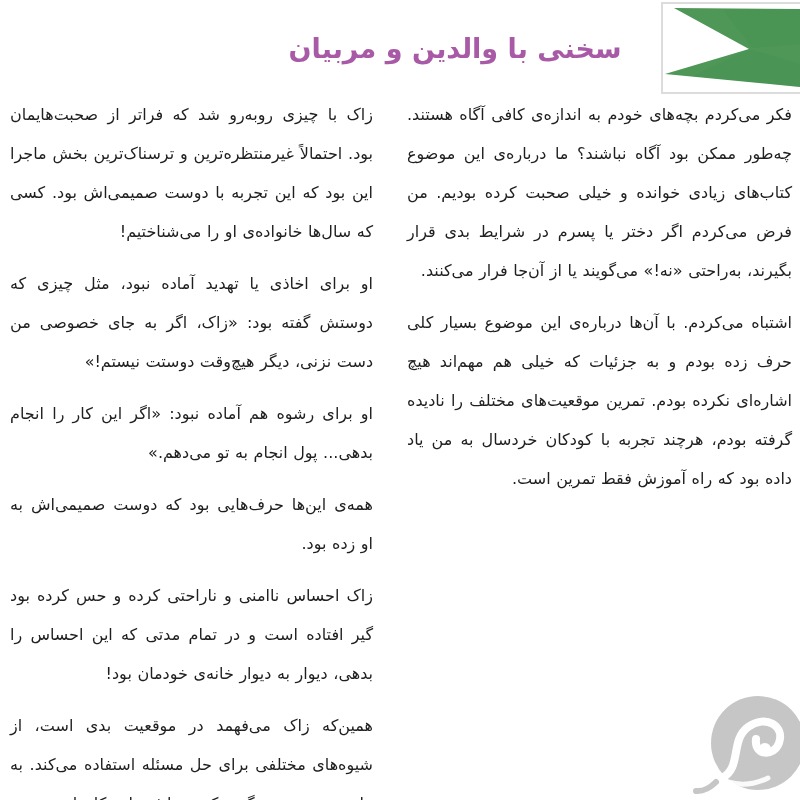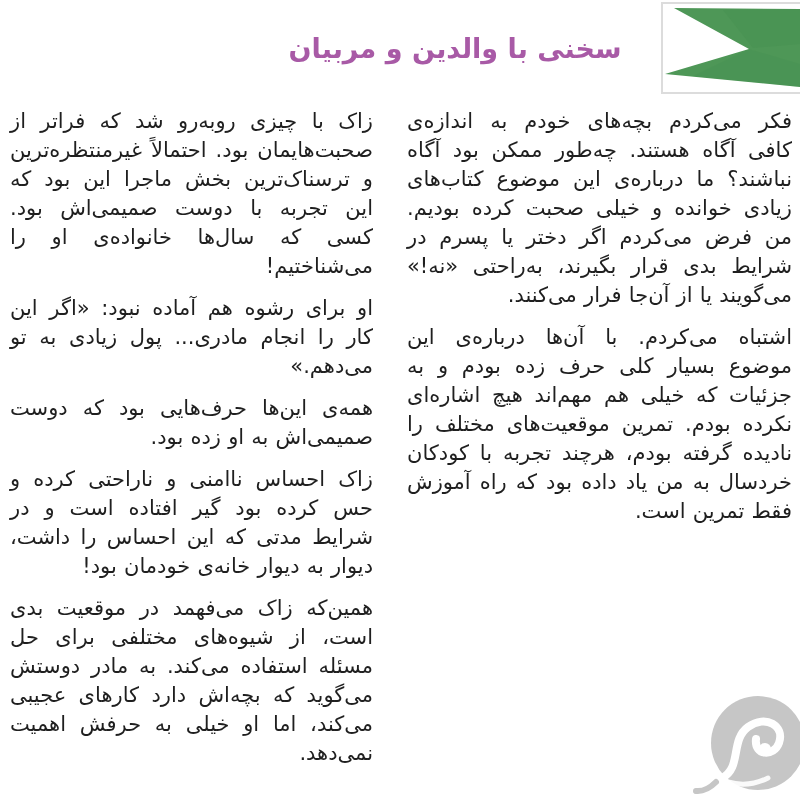"زاک با چیزی روبه‌رو شد" .col p { font-size: 21px -> 16px; line-height: 29px -> 39px; margin: 12px 0 13px 0 -> 0 0 13px 0 }
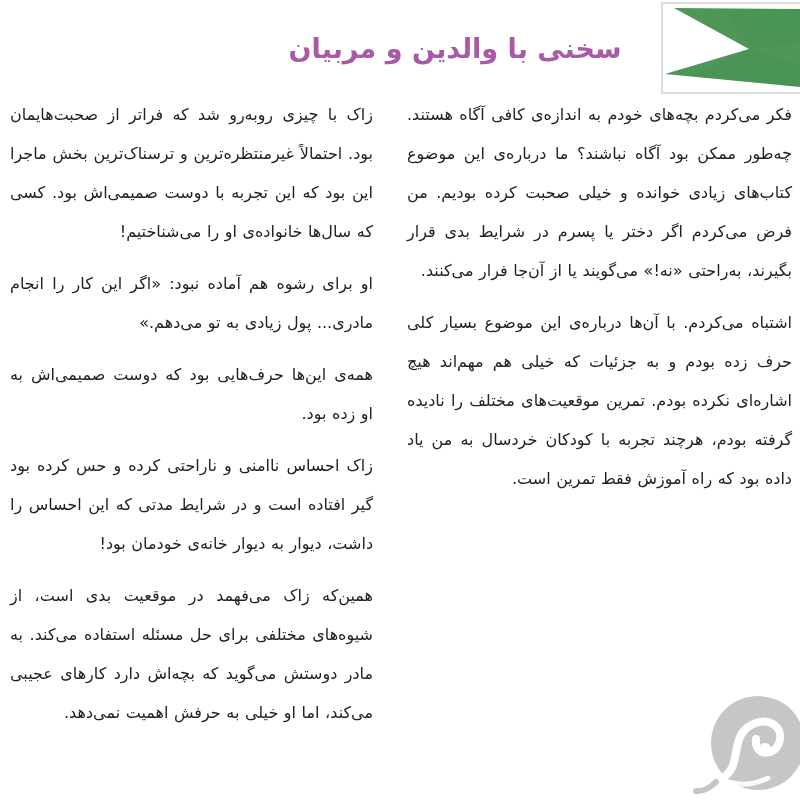"او برای اخاذی یا تهدید" p { html: none -> <p>او برای اخاذی یا تهدید آماده نبود، مثل چیزی که دوستش گفته بود: «زاک، اگر به جای خصوصی من دست نزنی، دیگر هیچ‌وقت دوستت نیستم!»</p> }
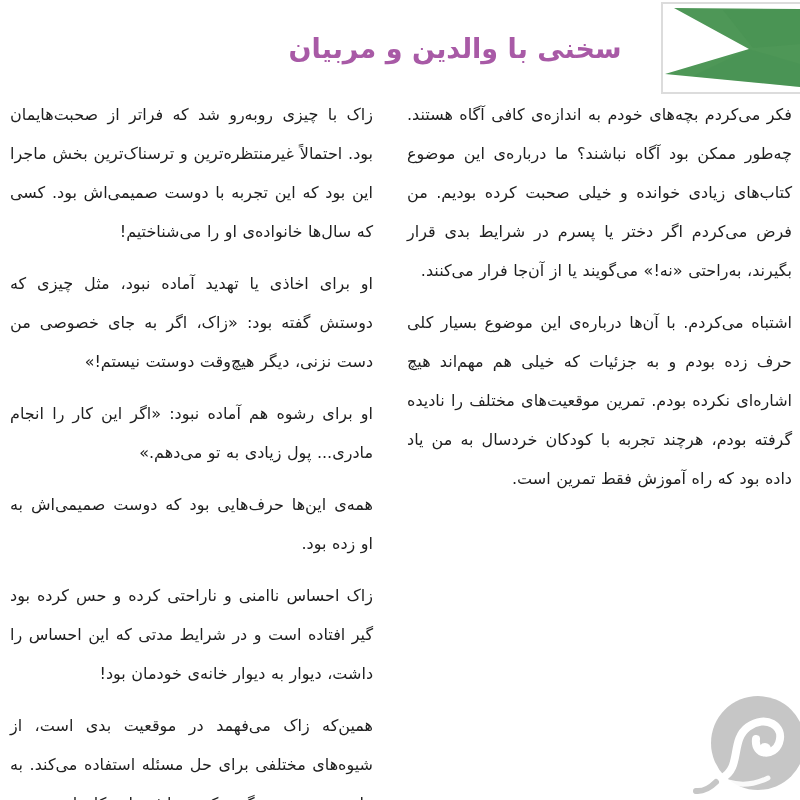"او برای رشوه هم آماده" p { text: مادری... پول زیادی -> بدهی... پول انجام }
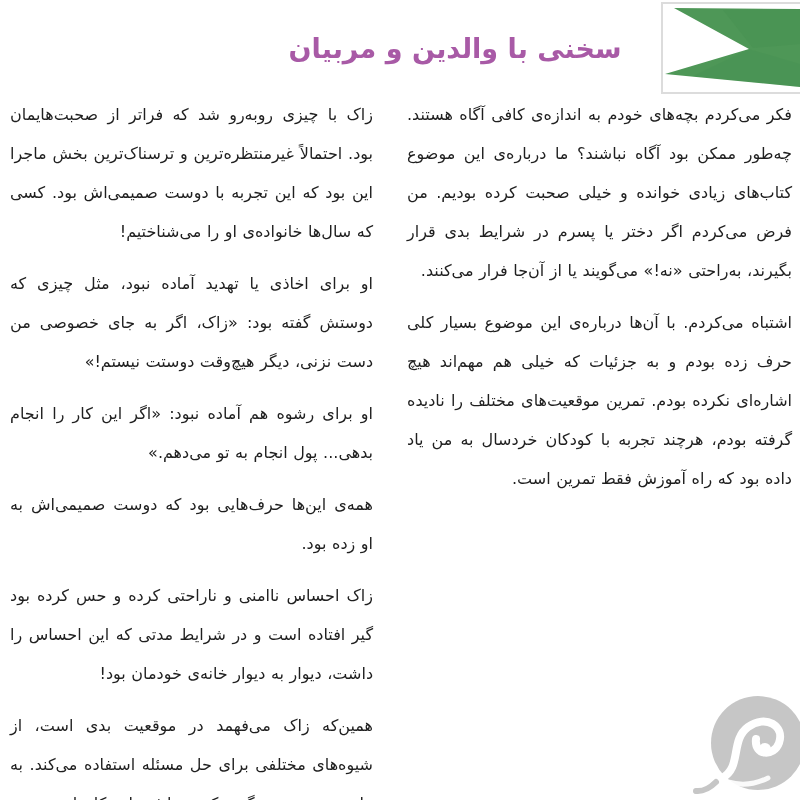"زاک احساس ناامنی و ناراحتی" p { text: شرایط مدتی که این احساس را داشت -> تمام مدتی که این احساس را بدهی }
